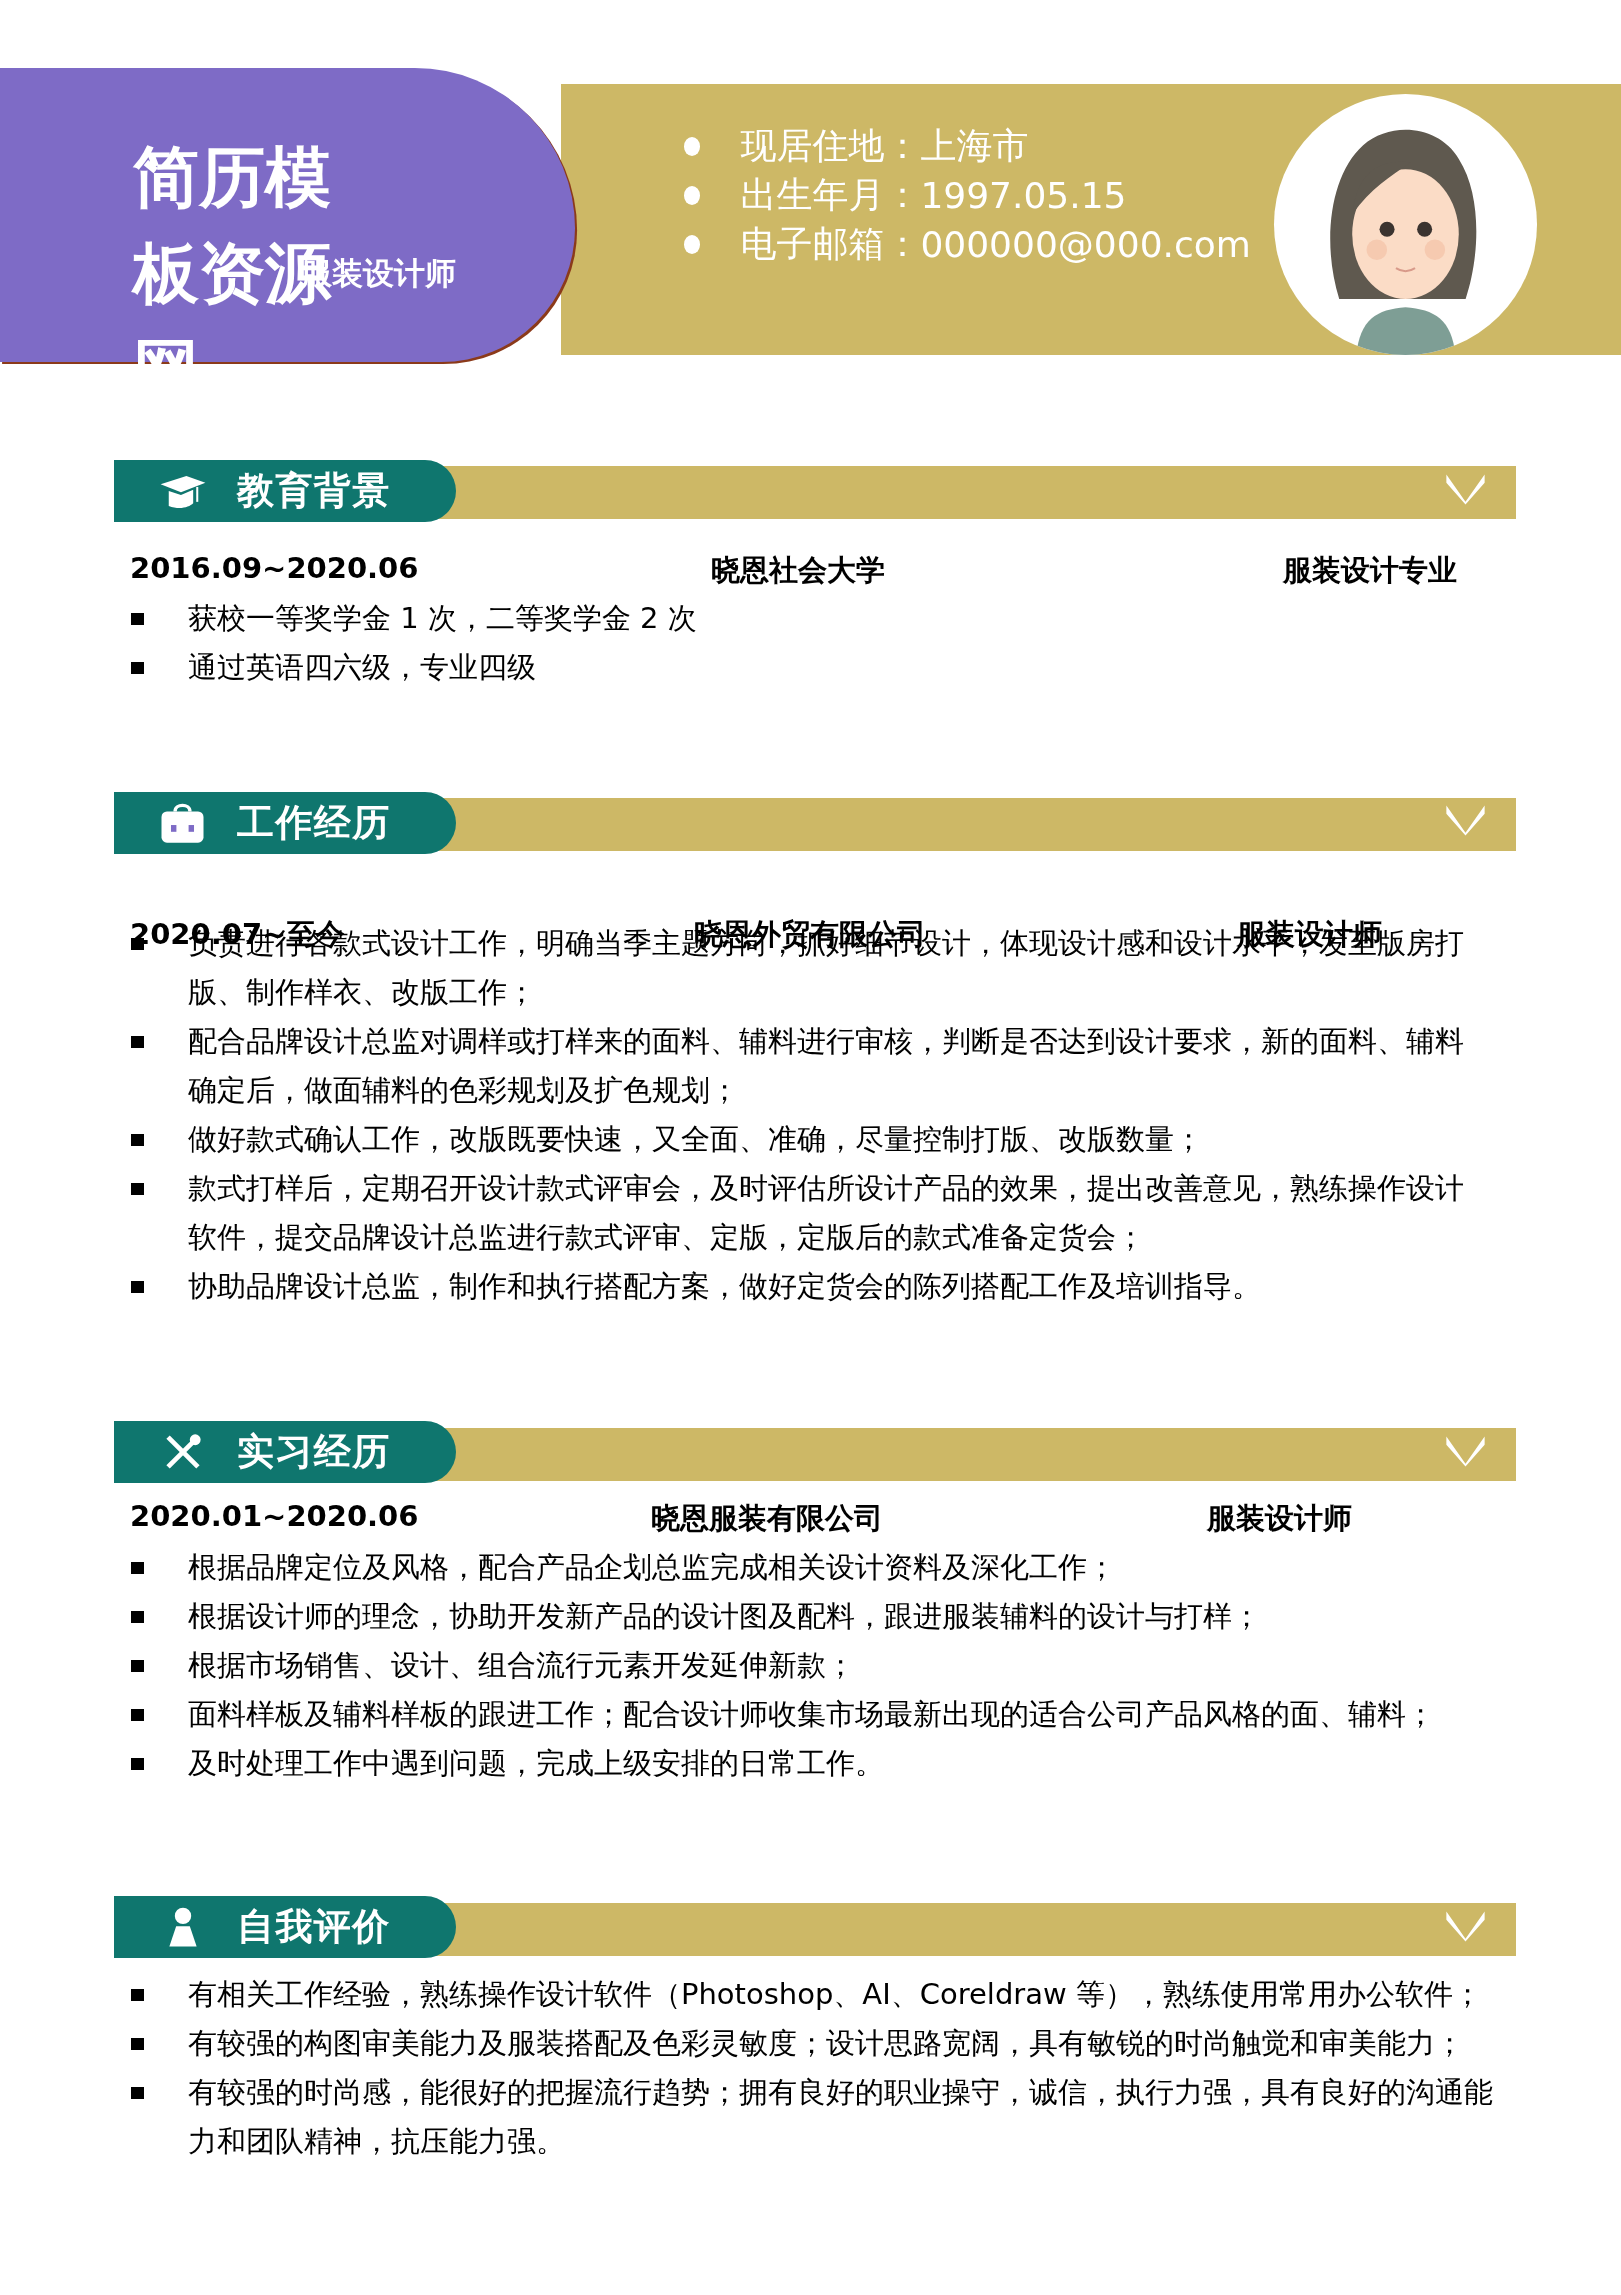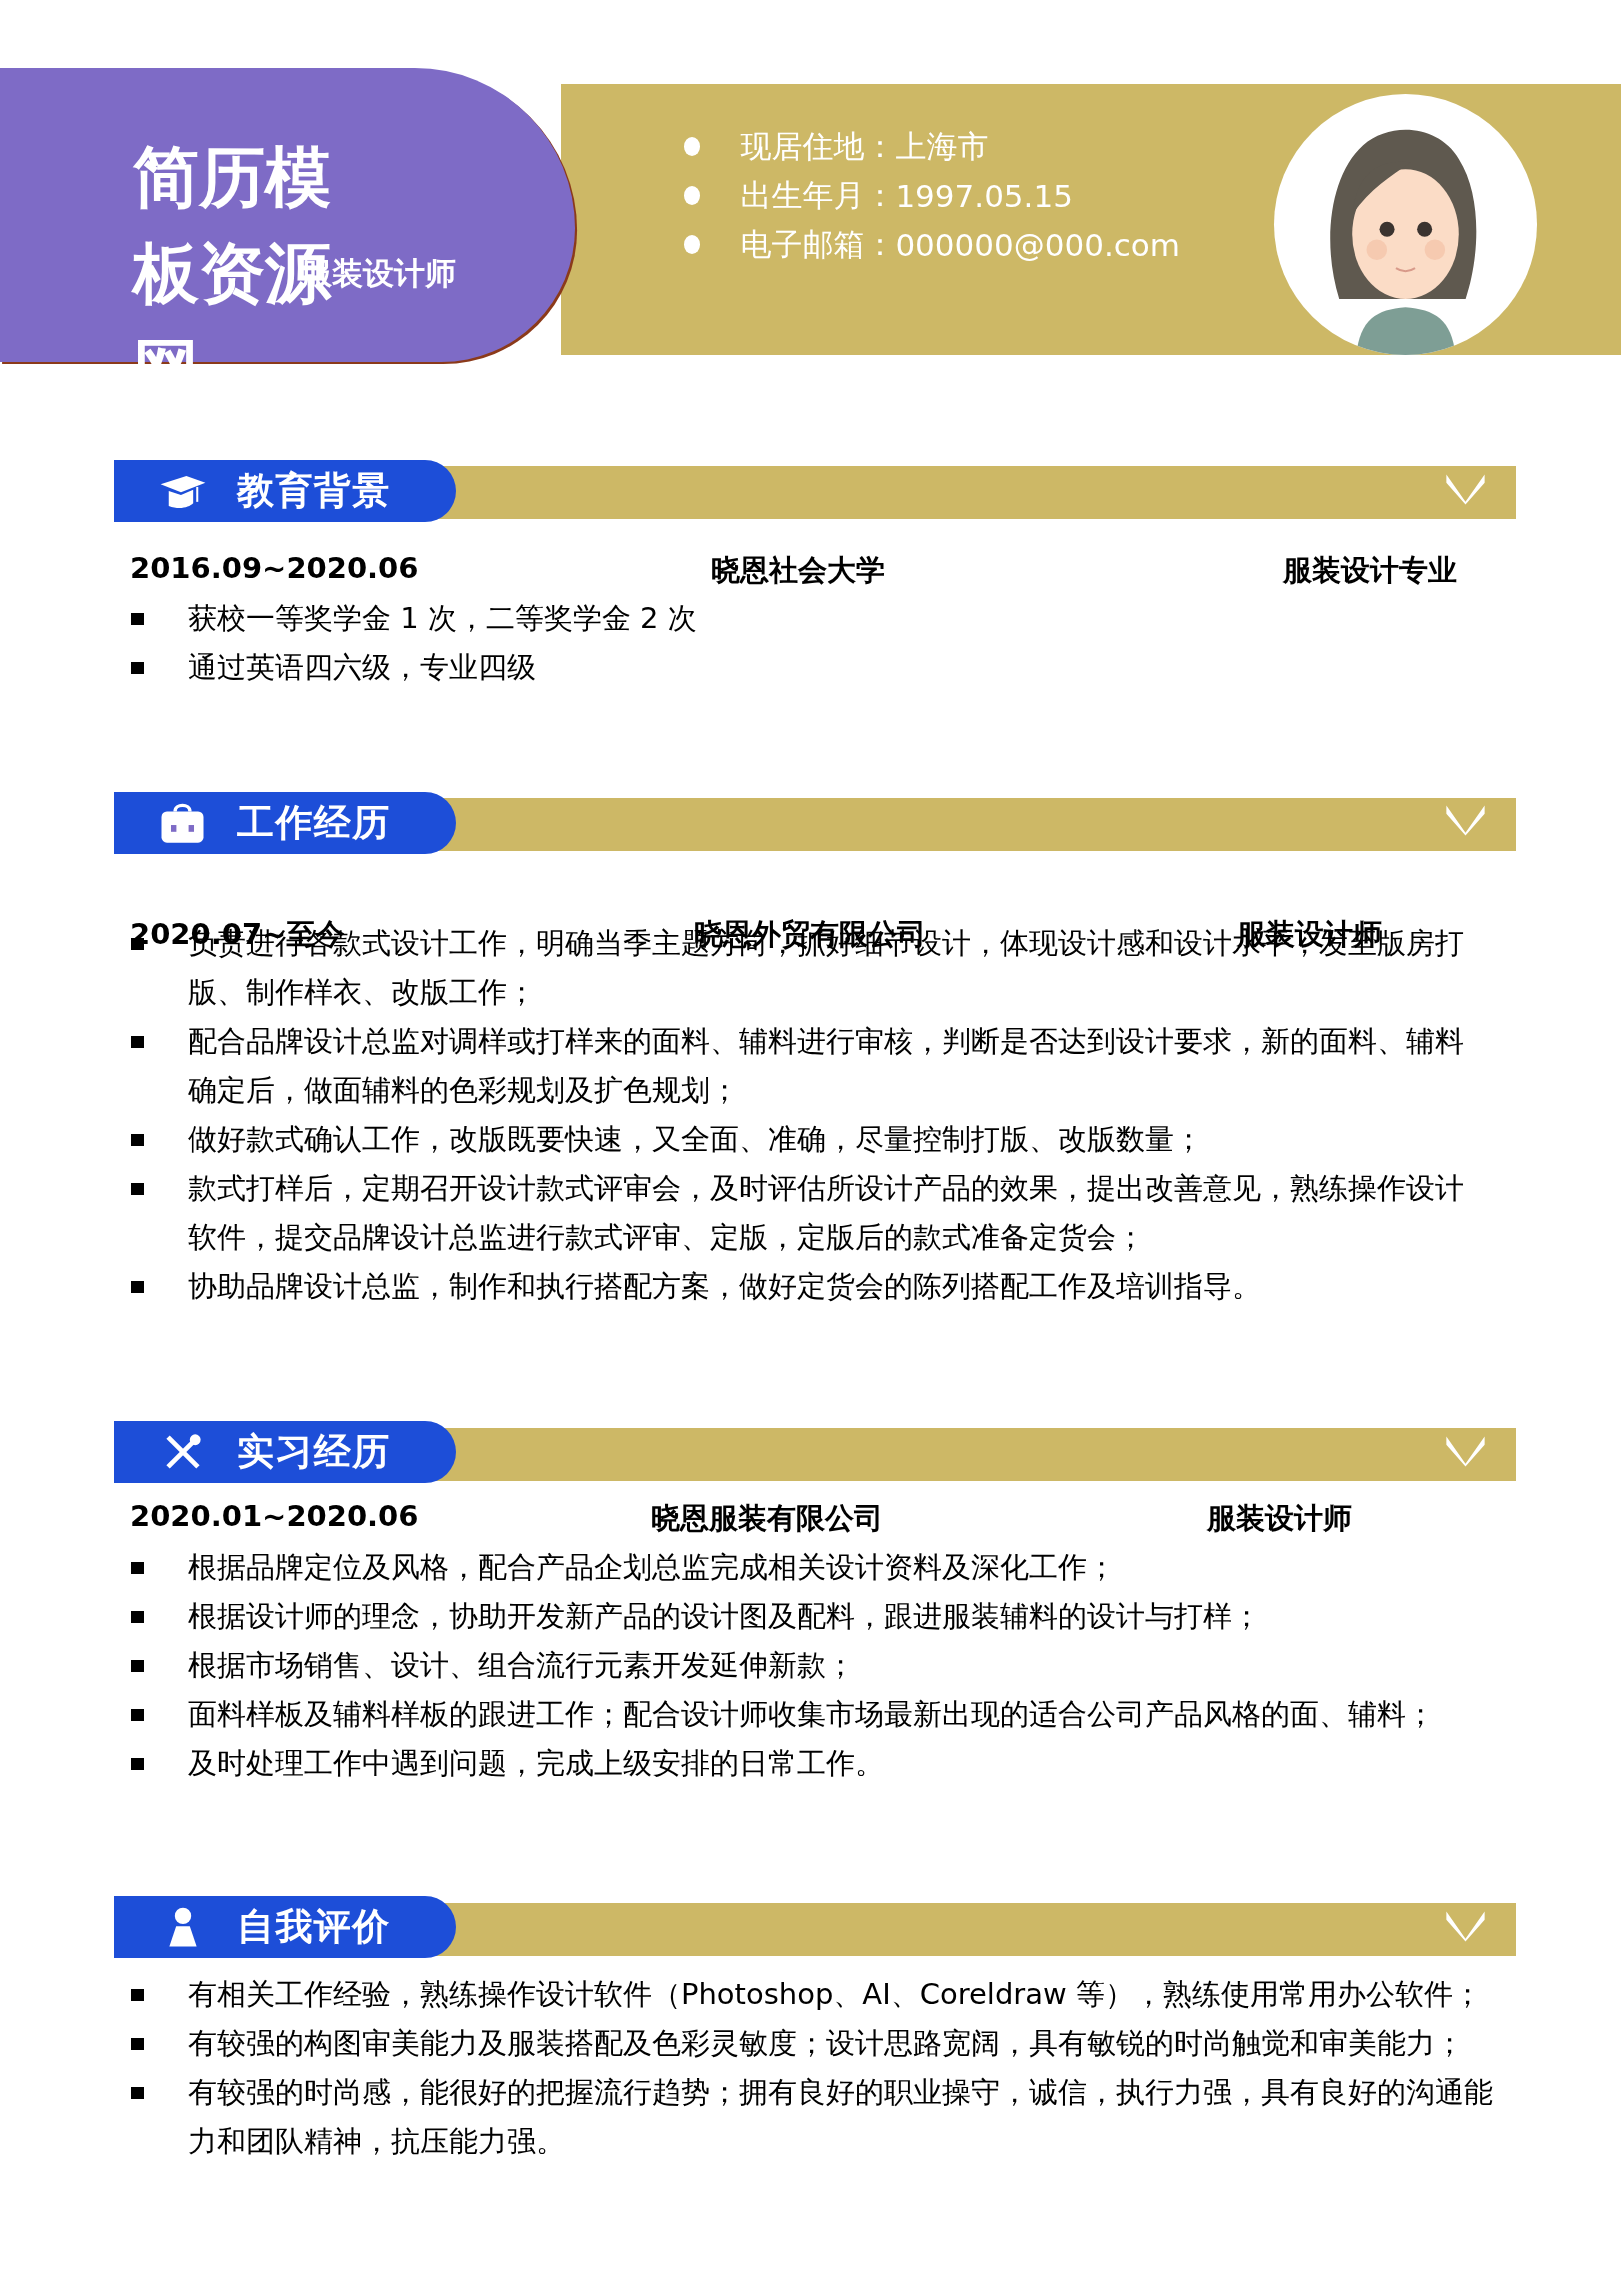"现居住地：" .contact-row { font-size: 31px -> 36px }
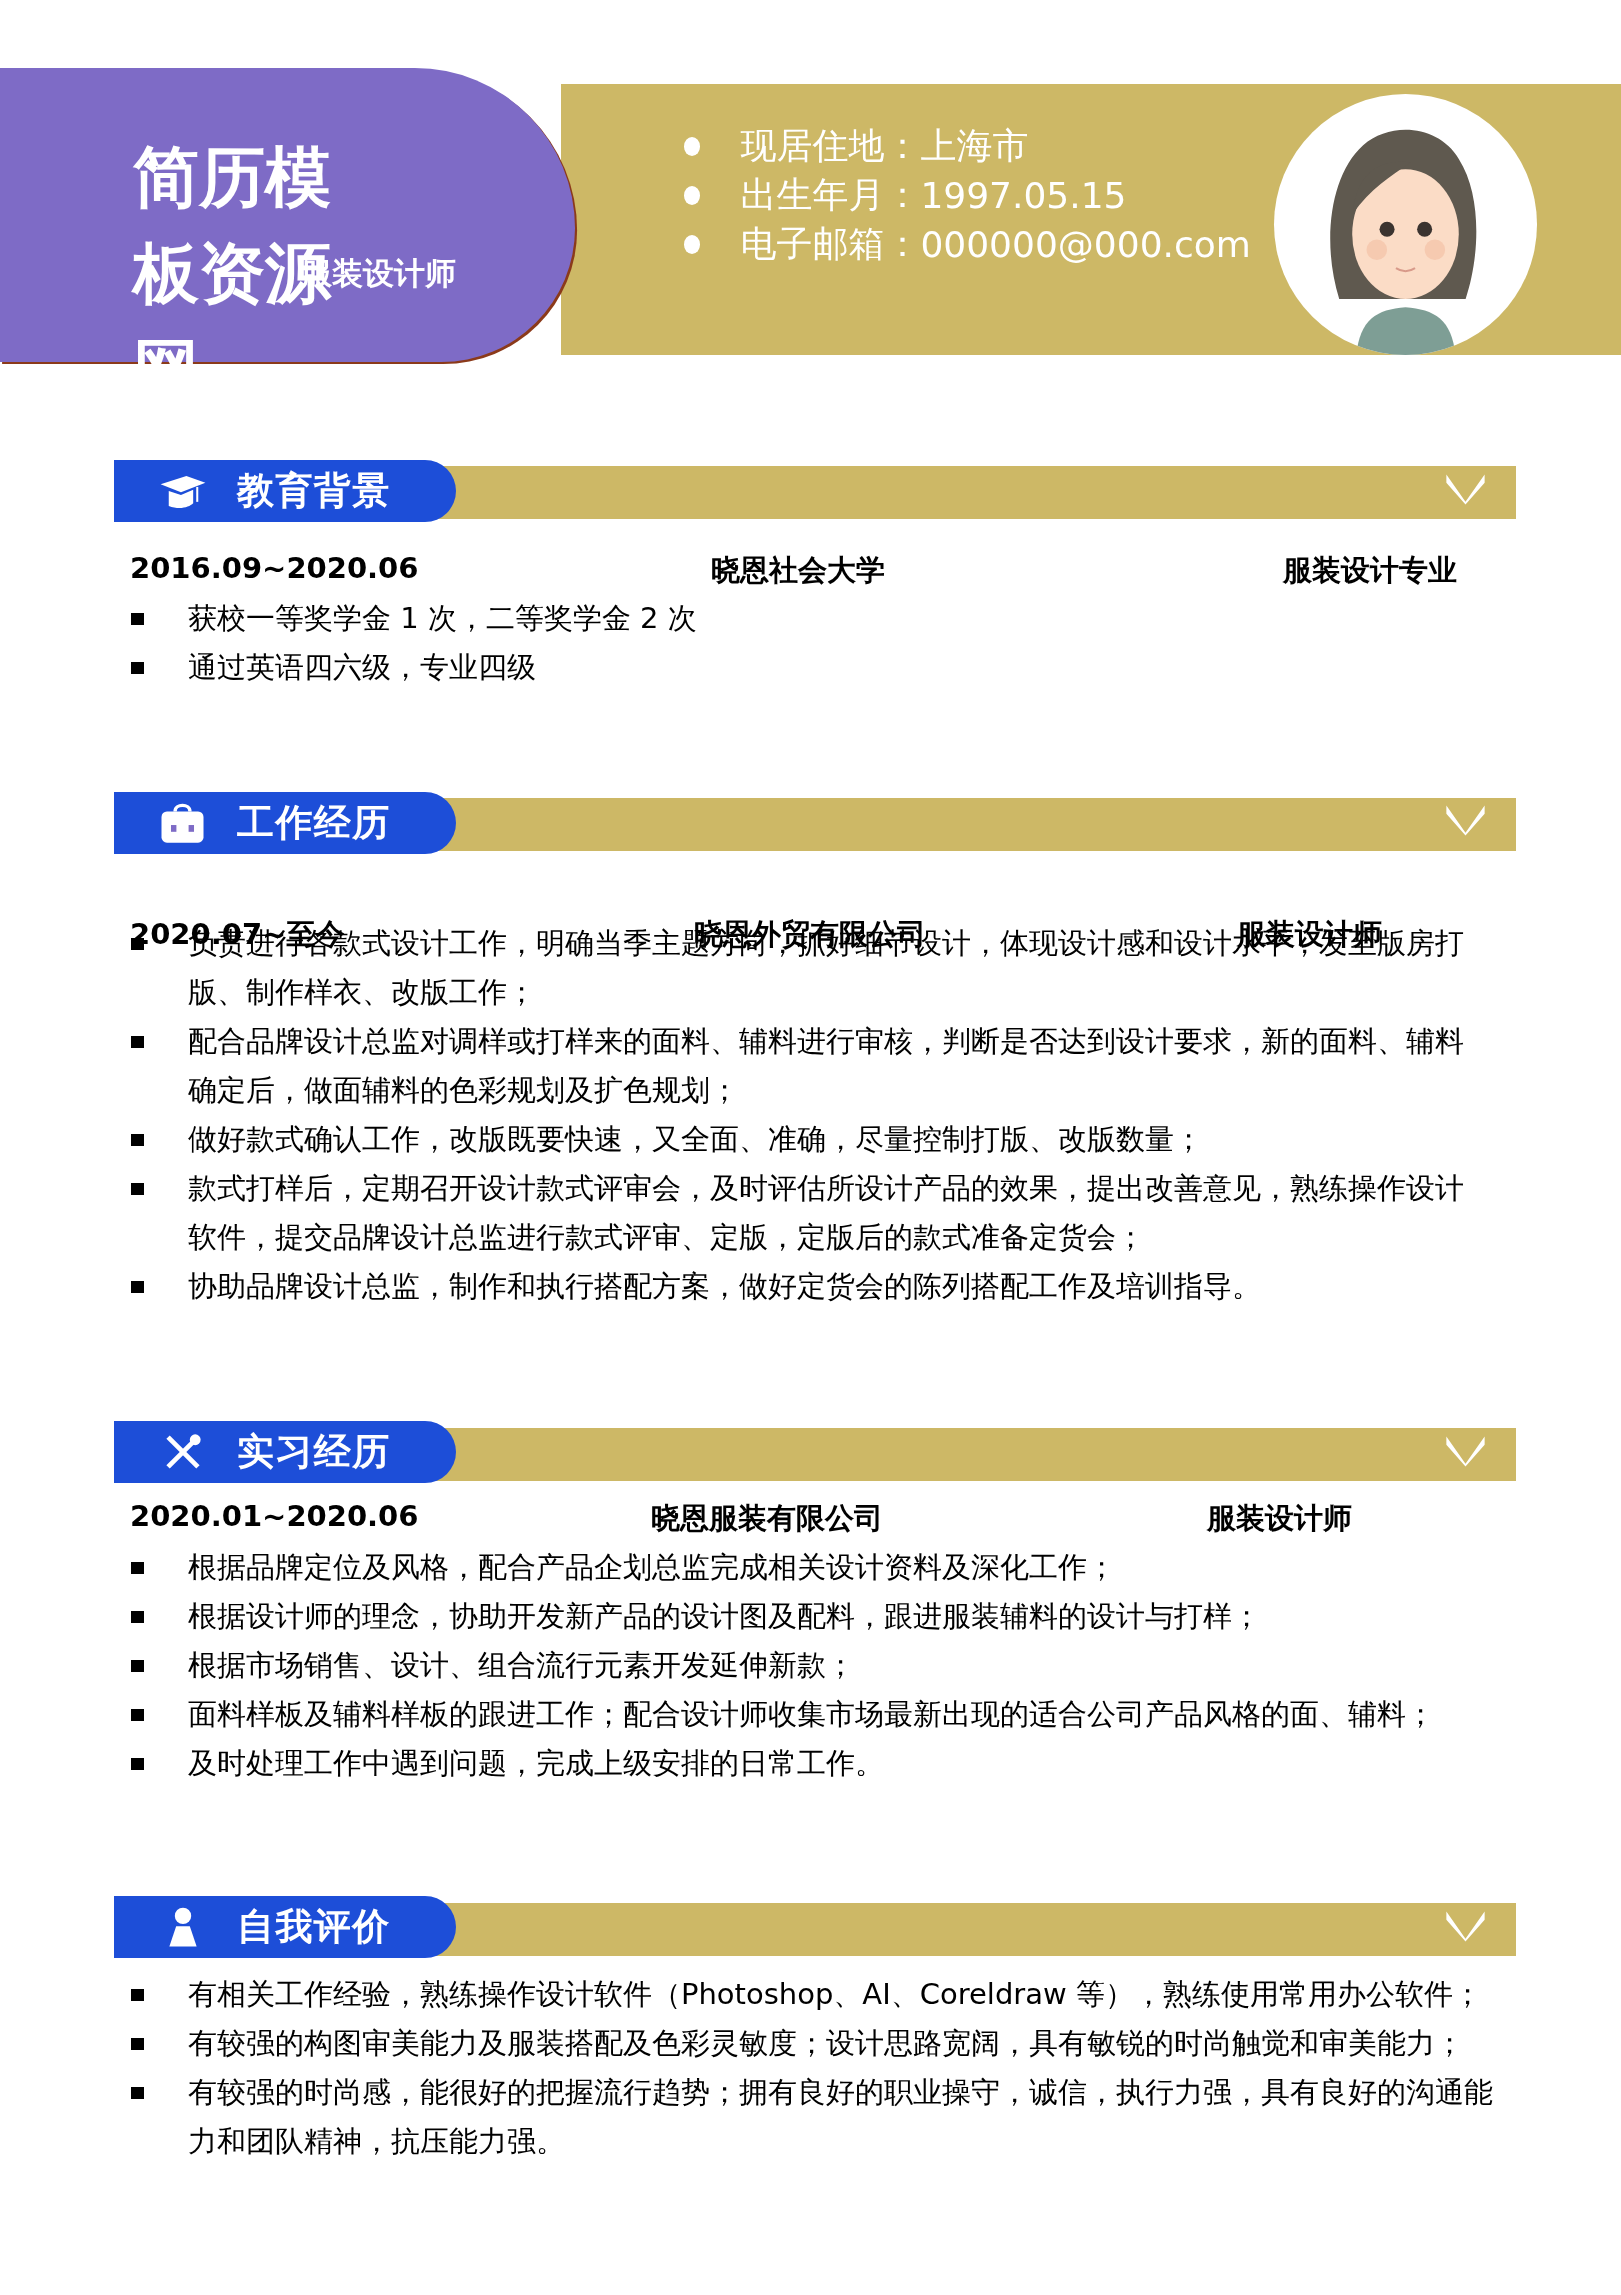"教育背景" .sec-pill { background: #1d4ed8 -> #0f766e }
